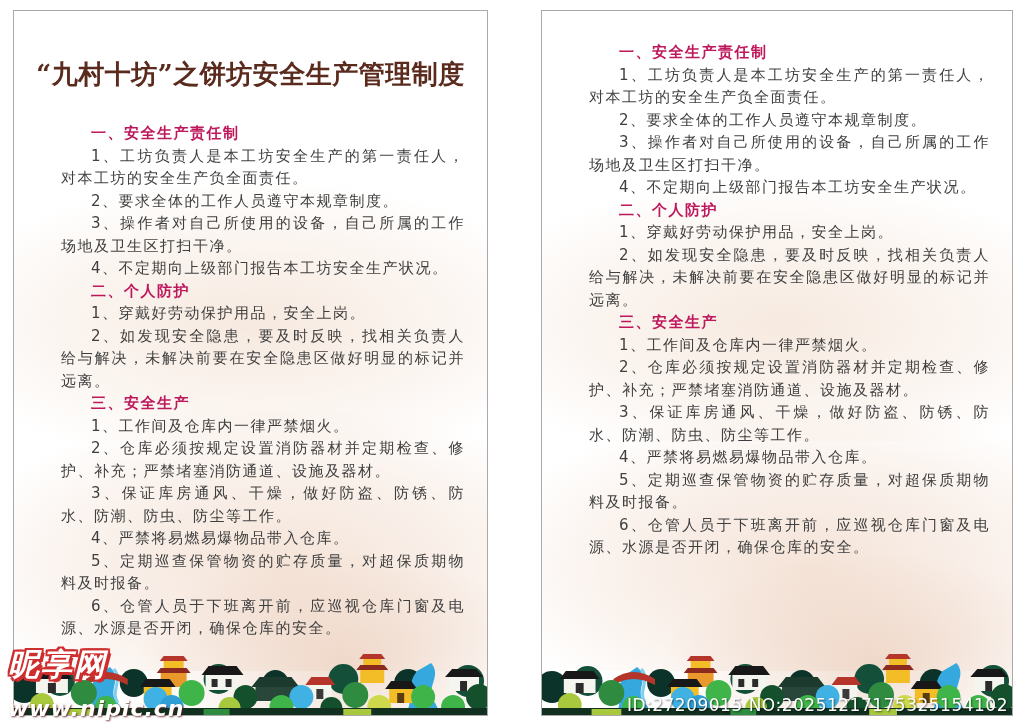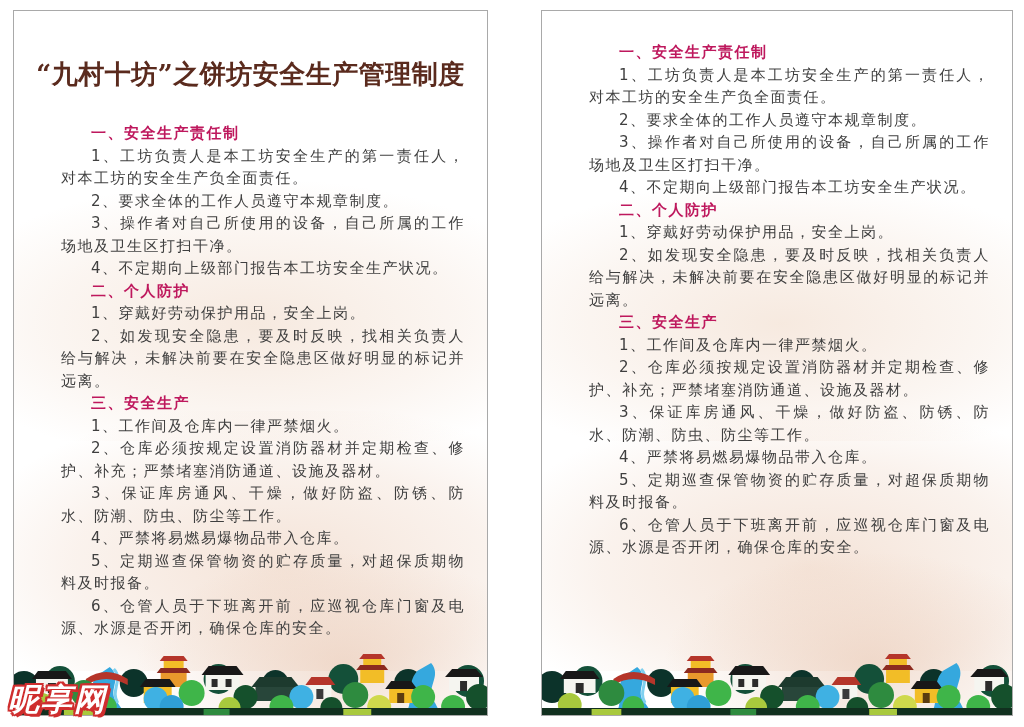"www.nipic.cn" span.site-url { html: none -> <span>www.nipic.cn</span> }
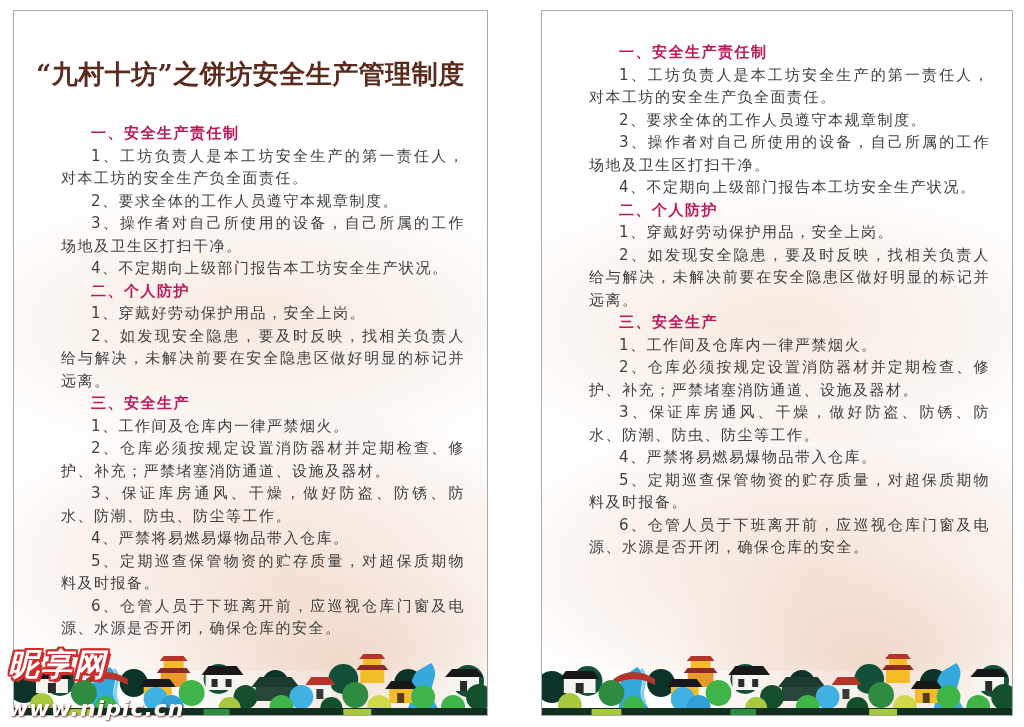"ID:27209015 NO:20251217175325154102" div.id-stamp { html: none -> <div>ID:27209015 NO:20251217175325154102</div> }
